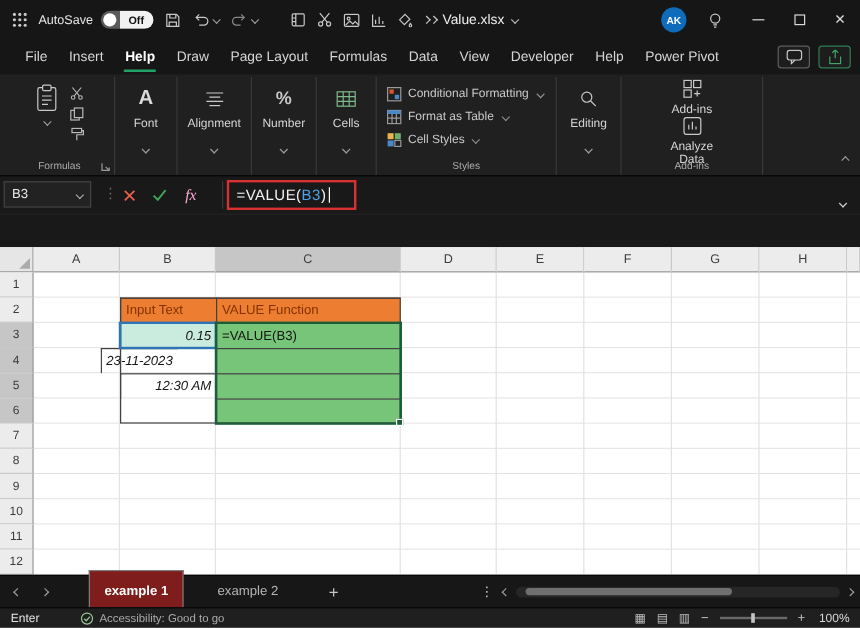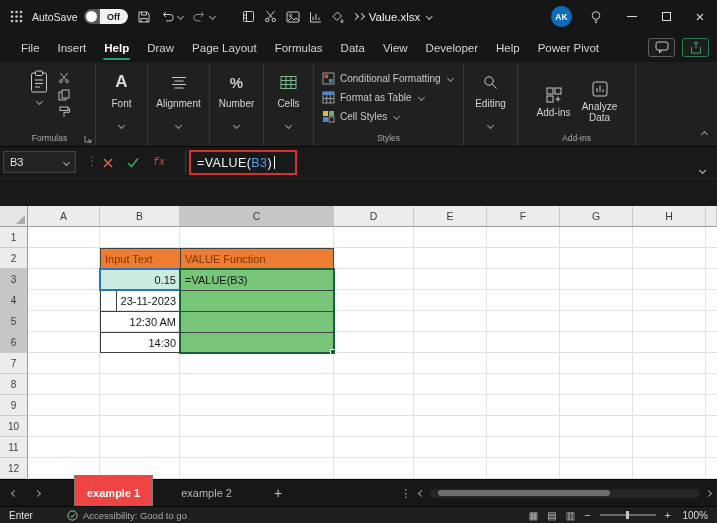"Add-ins" .g-addins { flex-direction: row -> column }
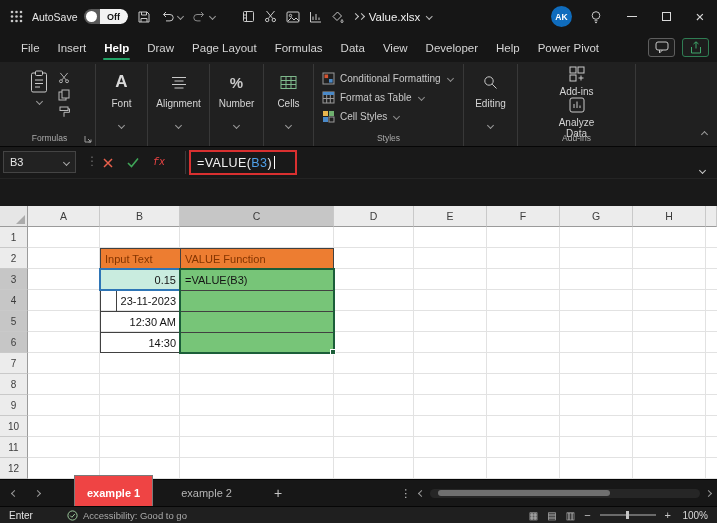"fx" .fx { color: #ef4444 -> #f9a8d4; font-family: Liberation Mono, monospace -> Liberation Serif, serif; font-size: 10px -> 13px }
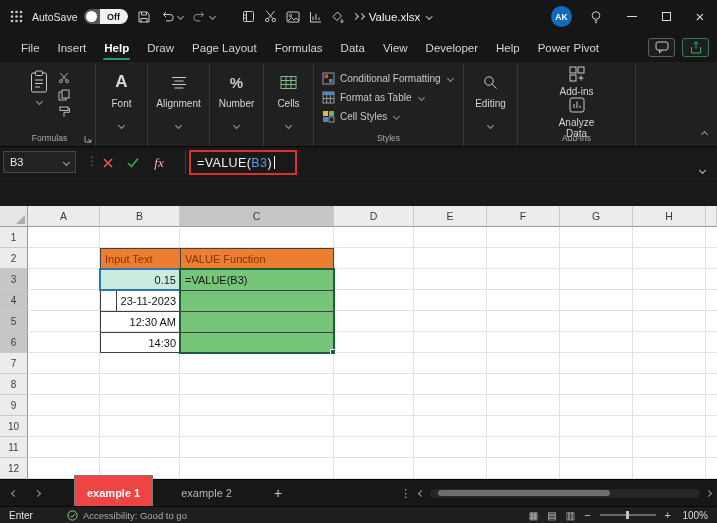"0.15" .cell.right { font-style: none -> italic }
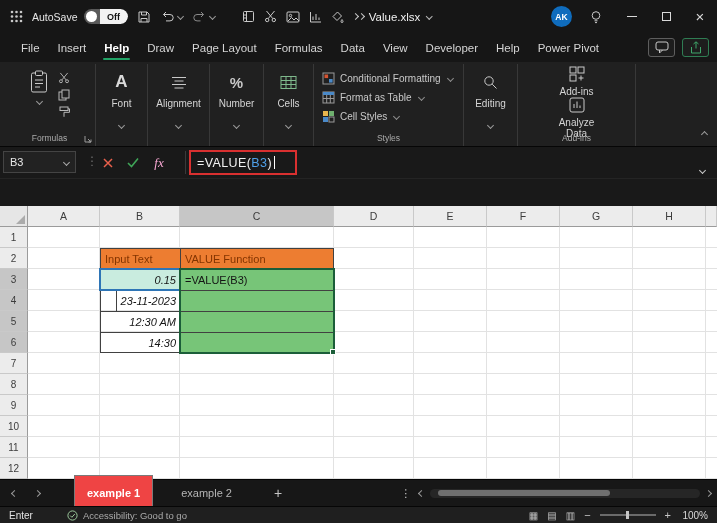"23-11-2023" div.cell { left: 116px -> 84px }
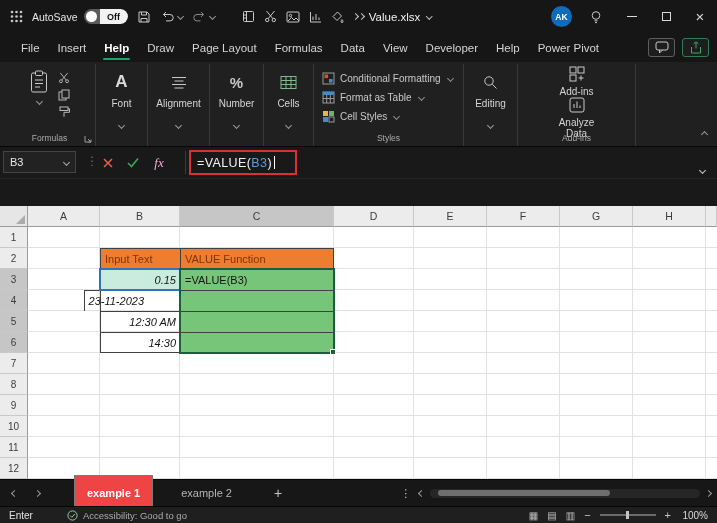"14:30" div.cell { html: <div>14:30</div> -> none }
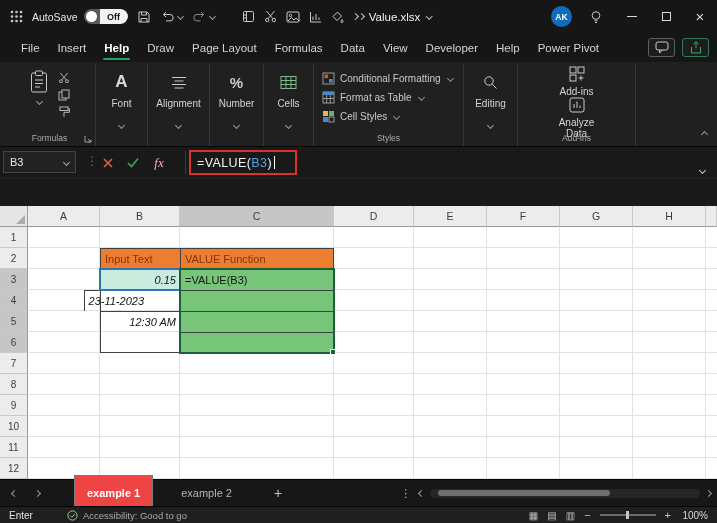"example 1" .sheet-tab.active { background: #ef4444 -> #7f1d1d }
